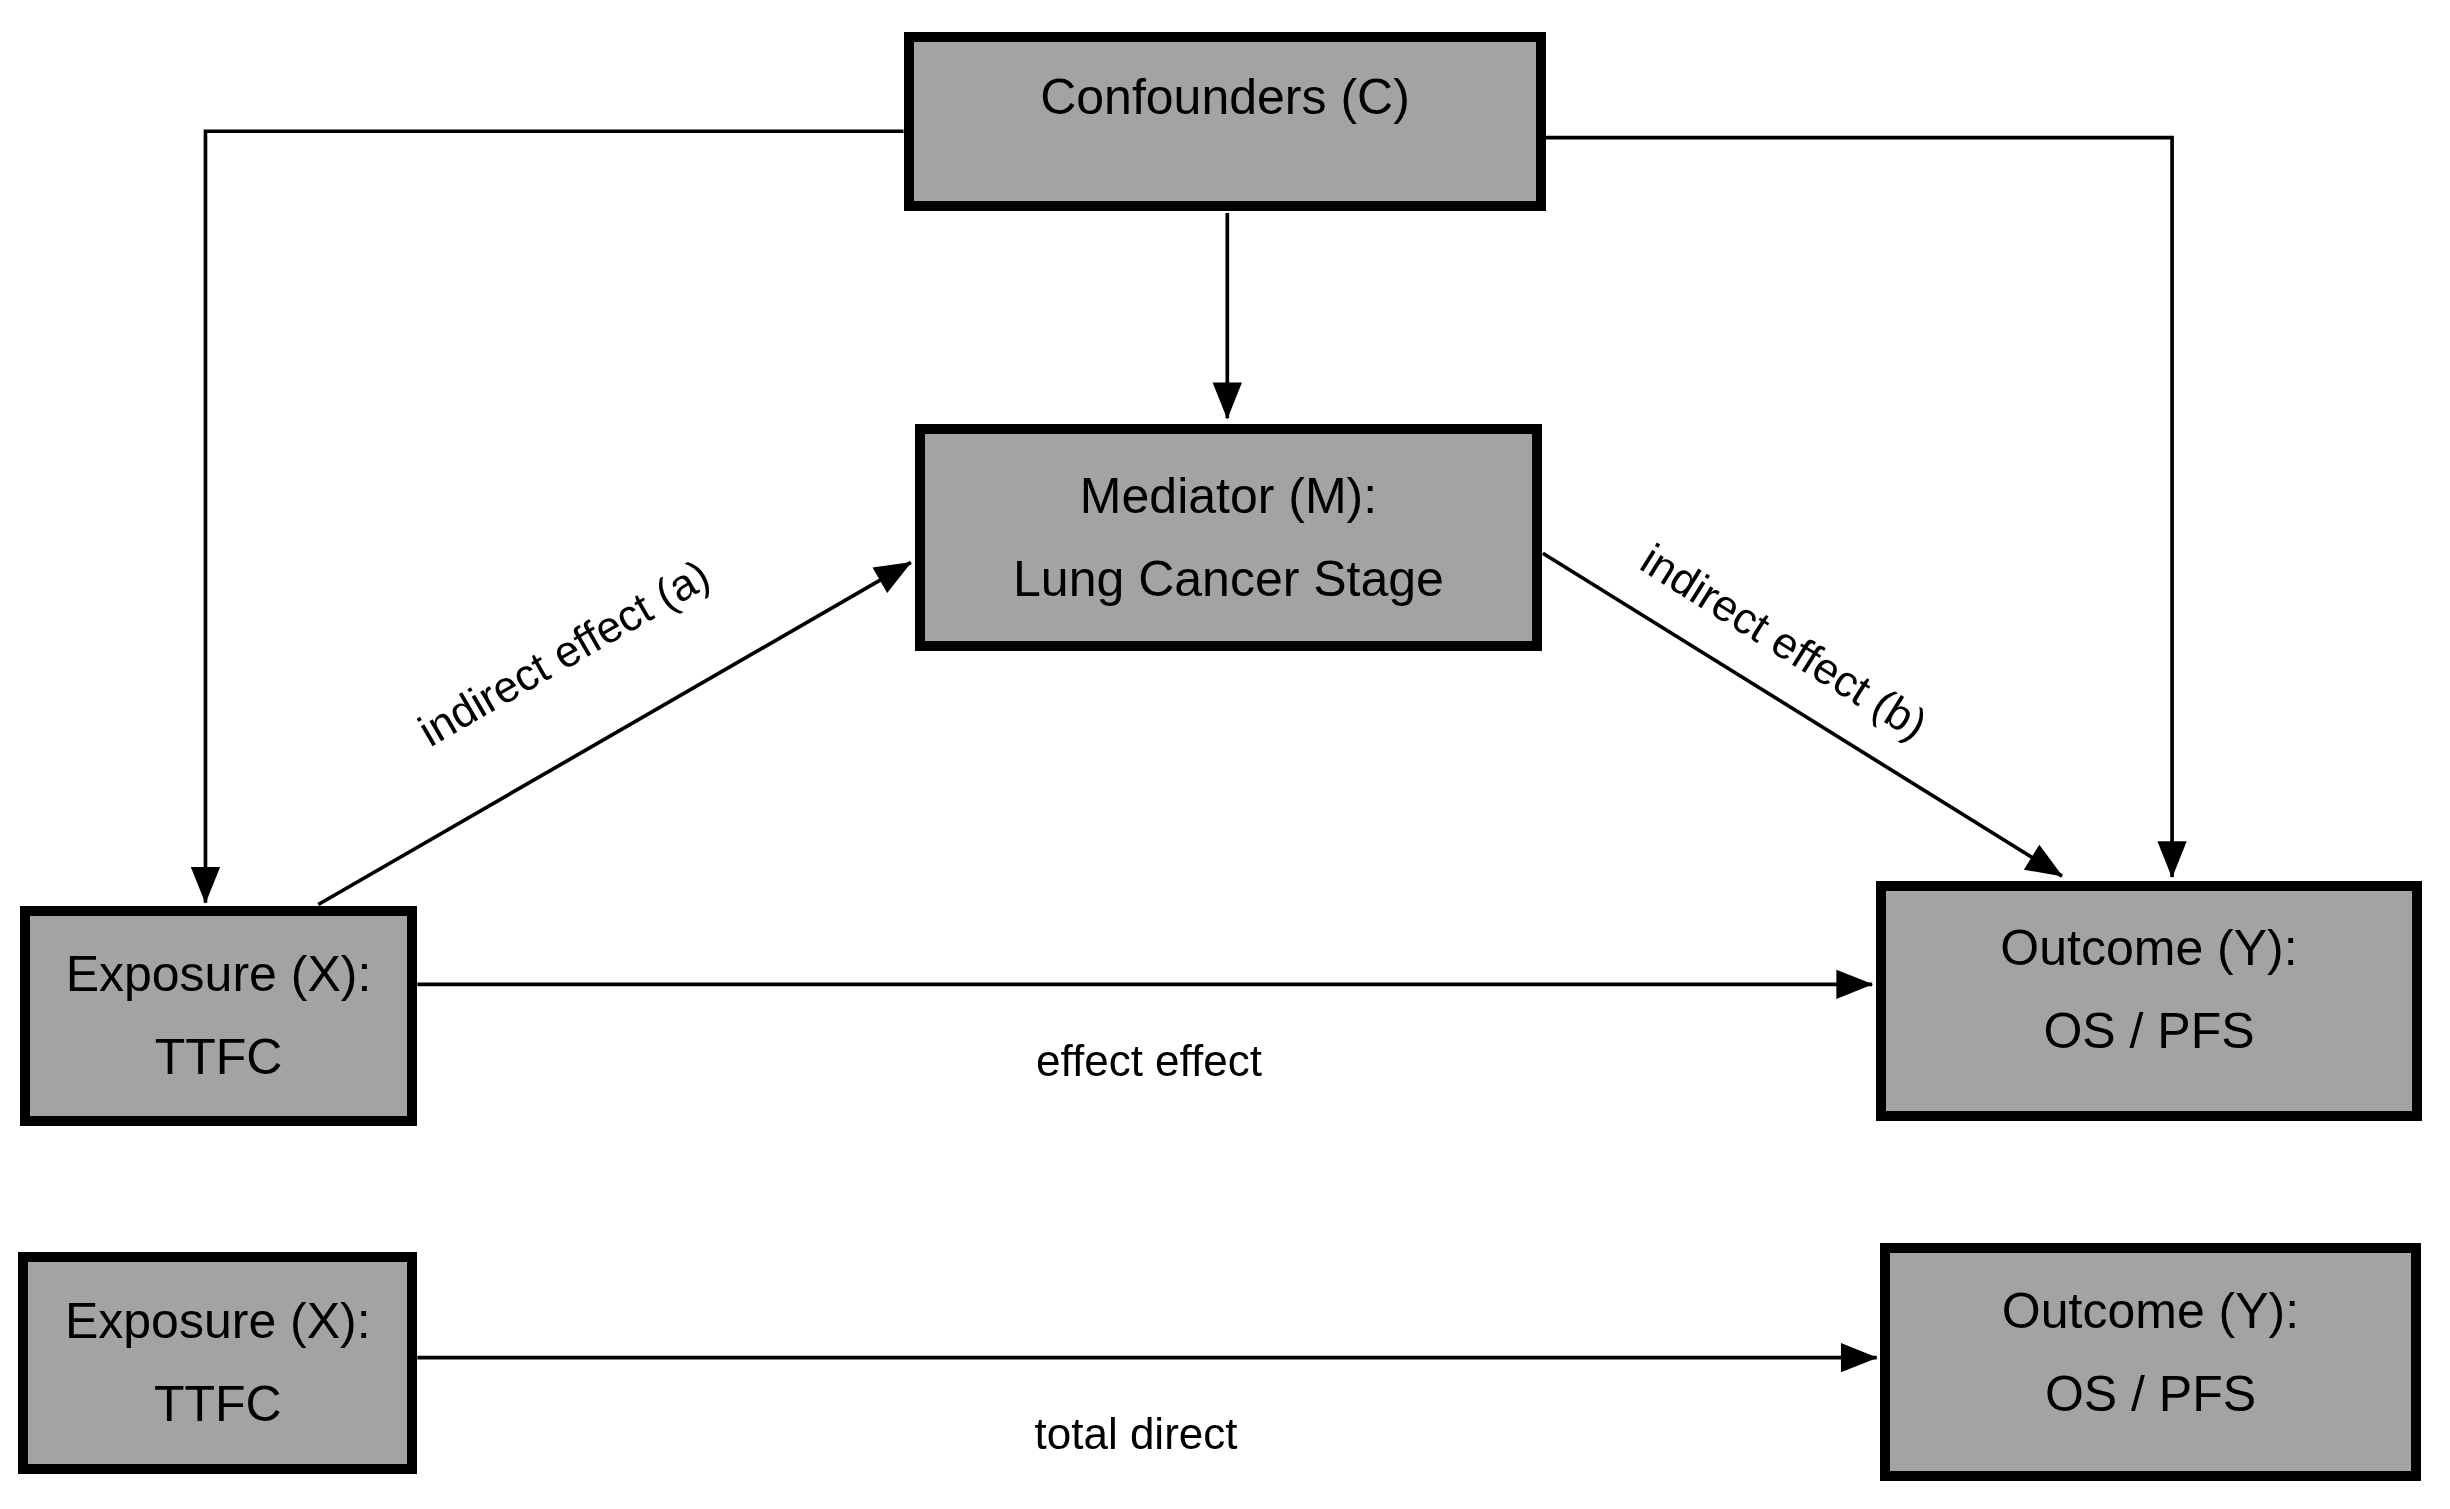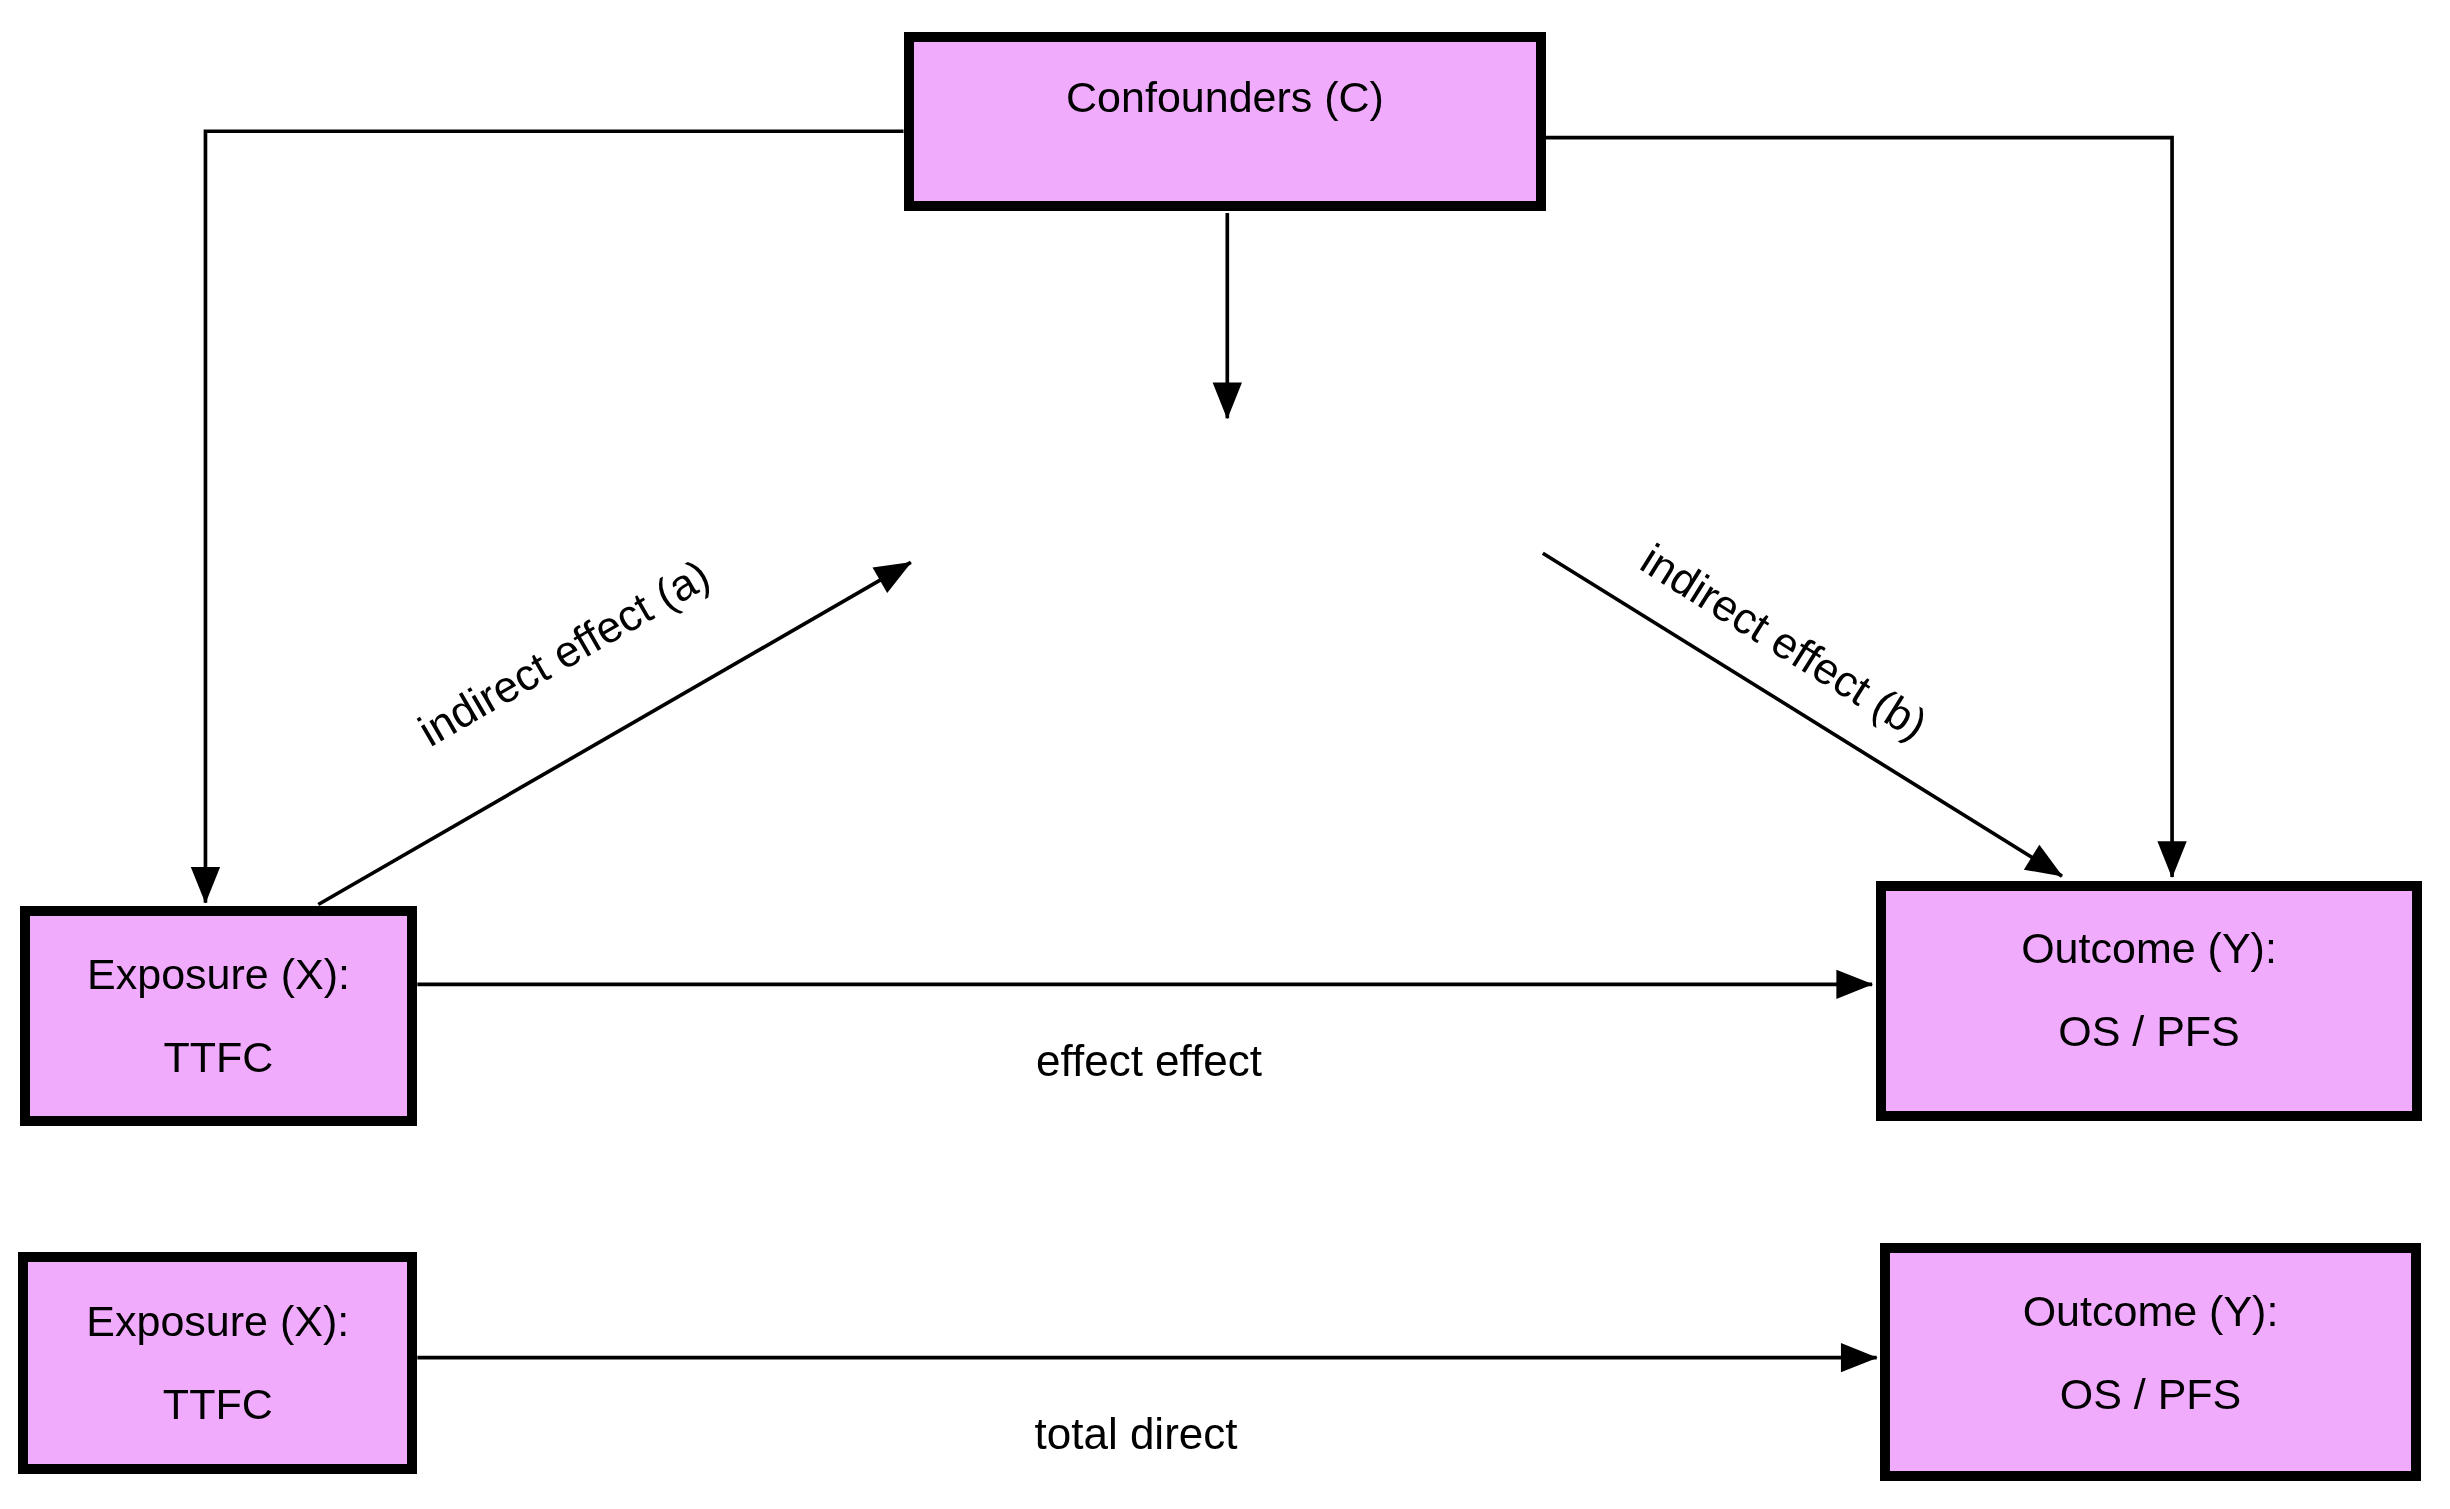"Confounders (C)" .node { background: #f0abfc -> #a3a3a3; font-size: 43px -> 50px }
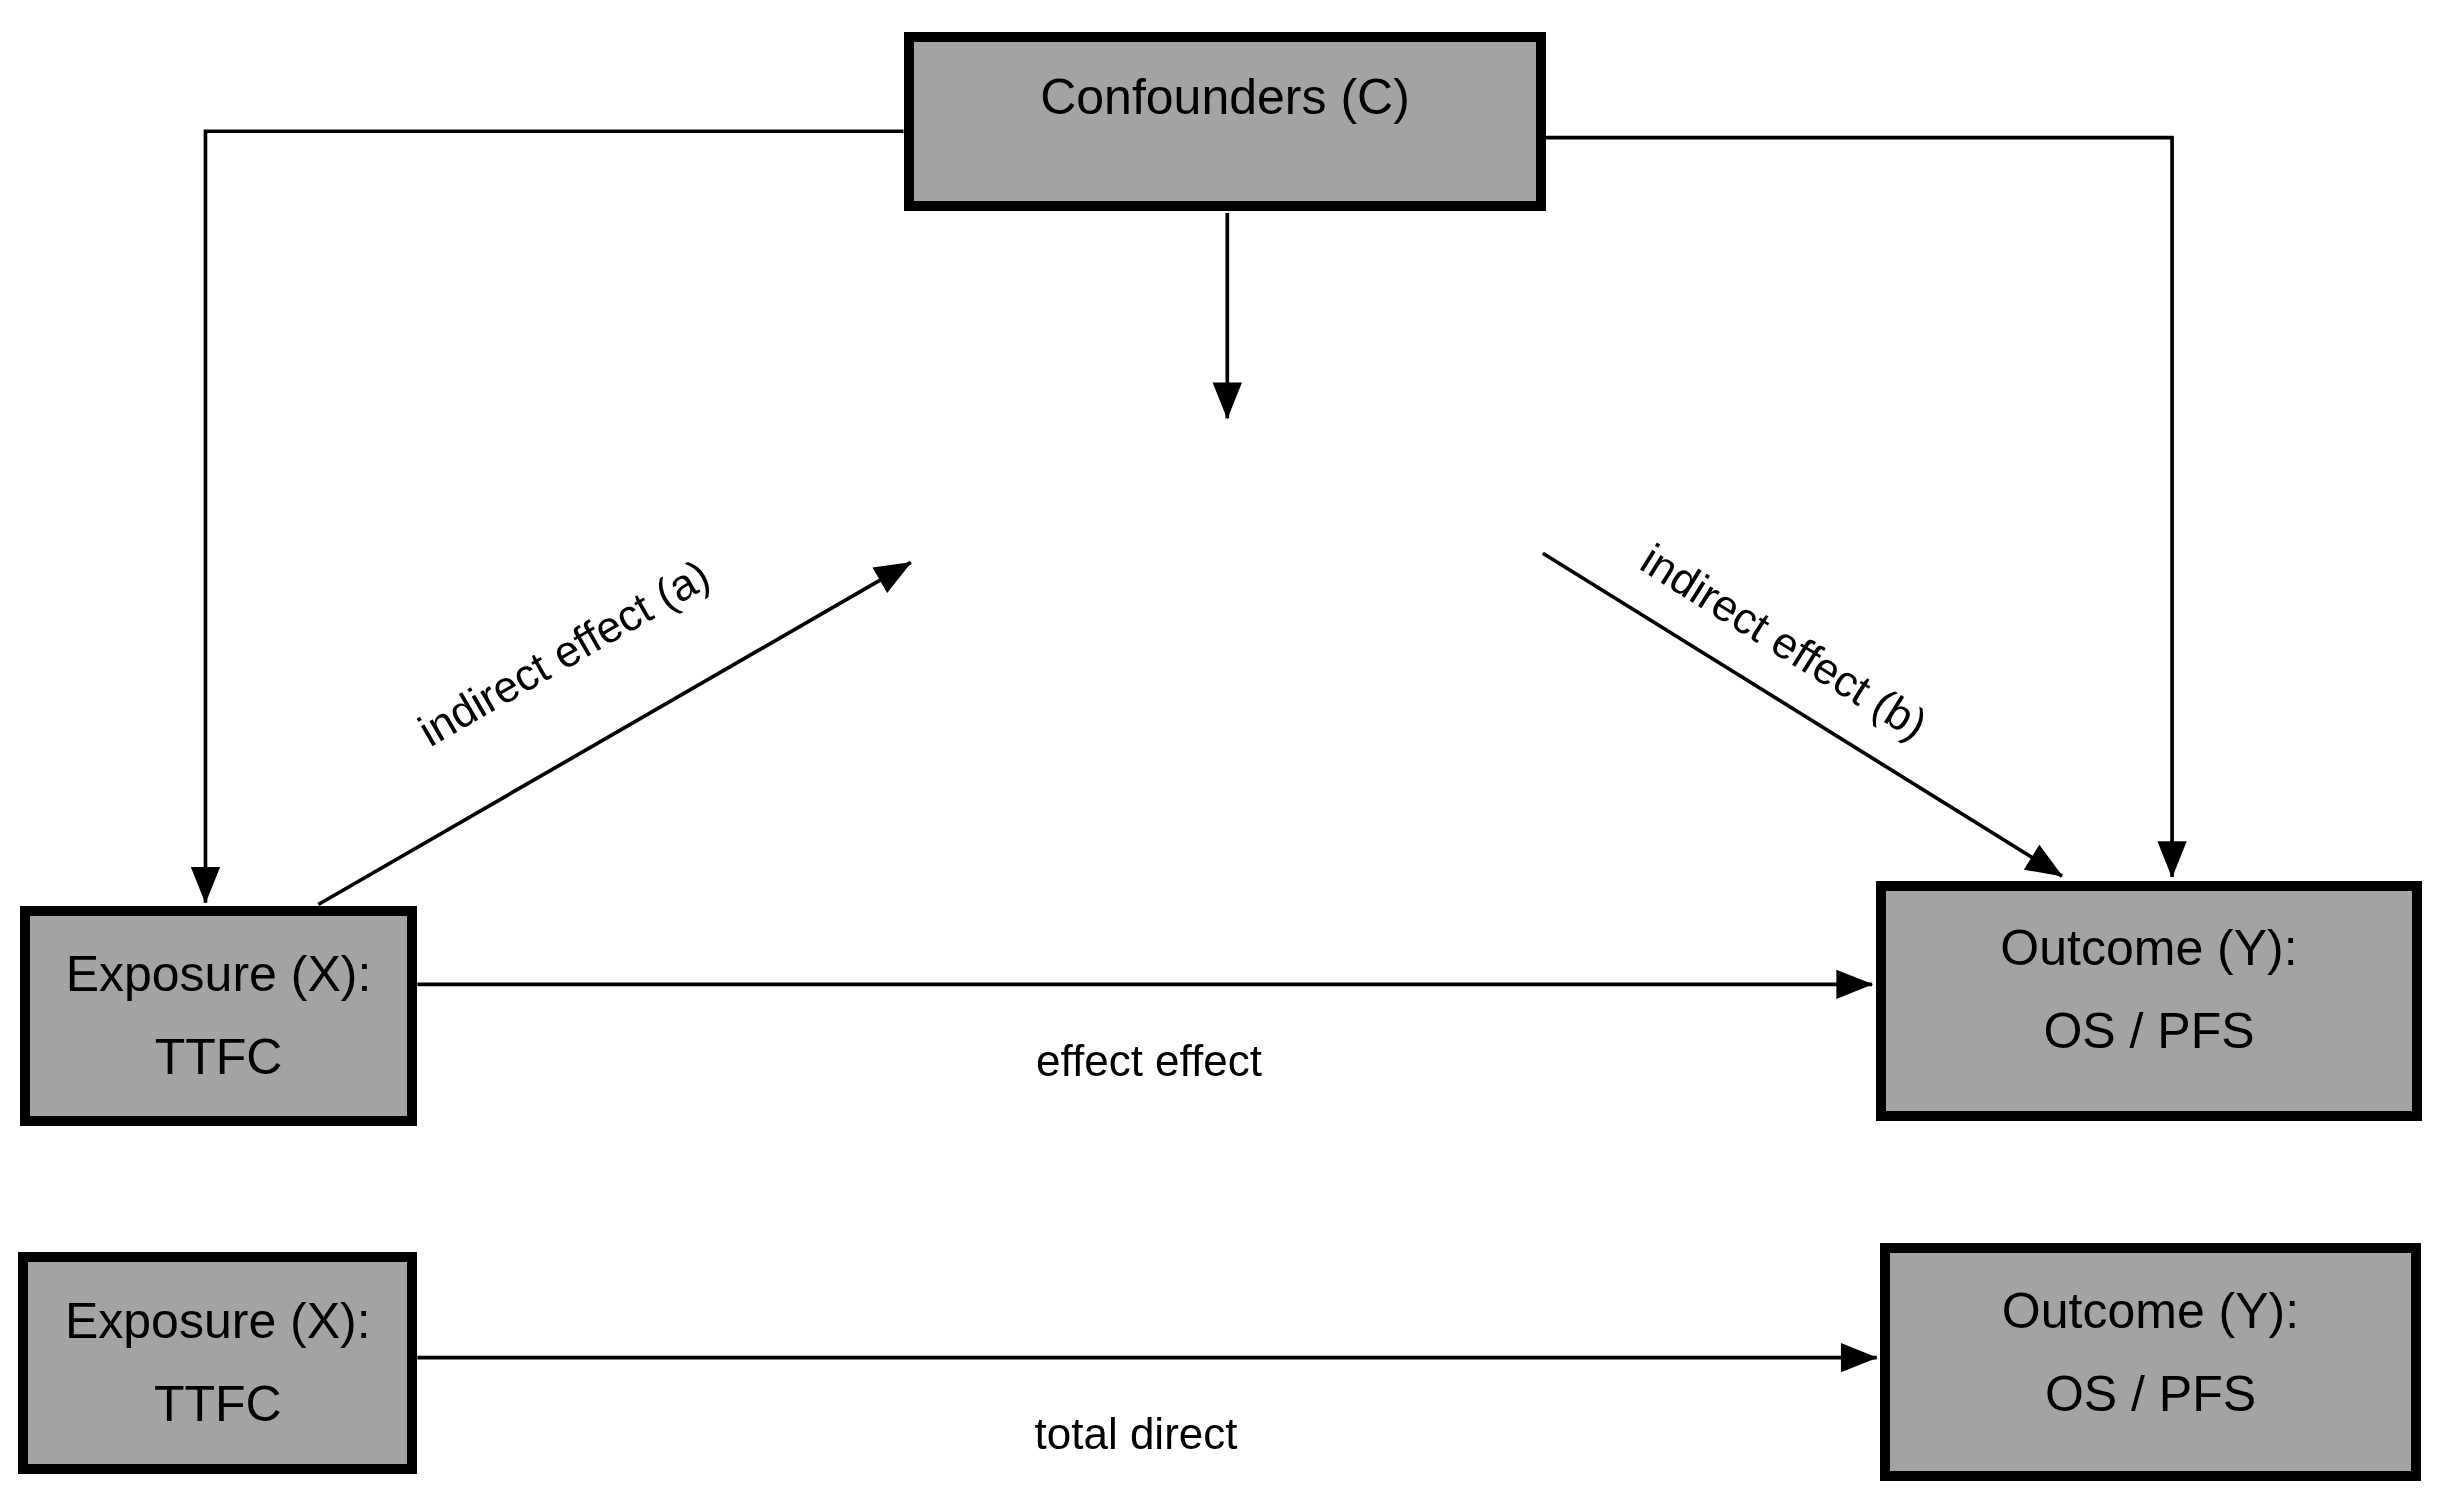"Mediator (M):" div.node { html: none -> <div> <span>Mediator (M):</span> <span>Lung Cancer Stage</span> </div> }
